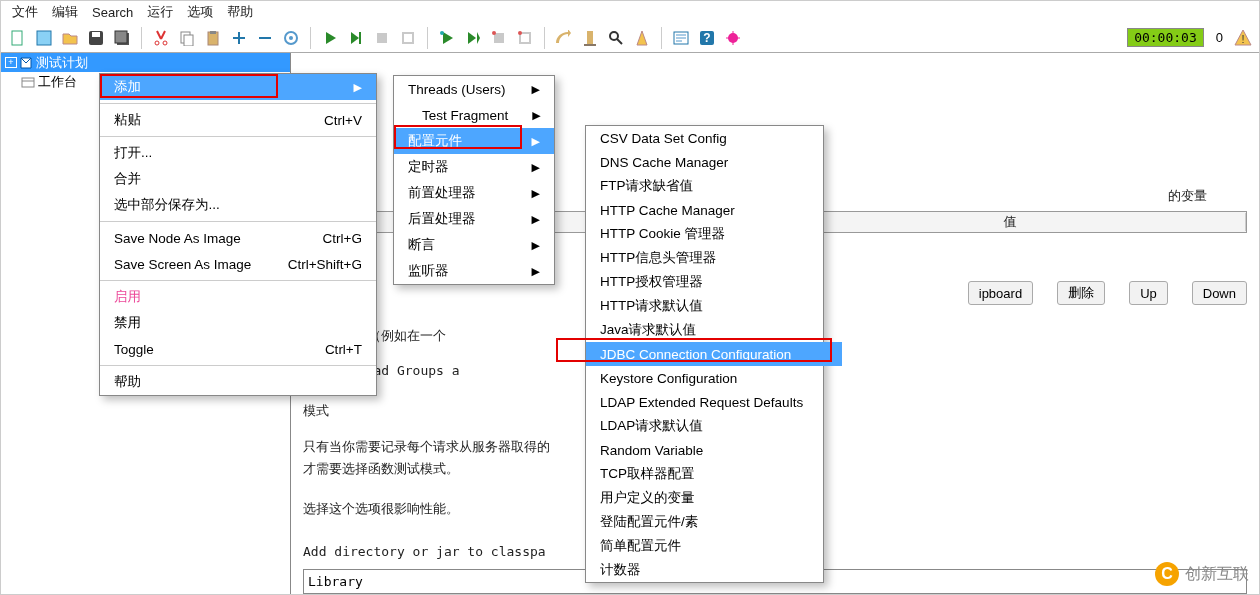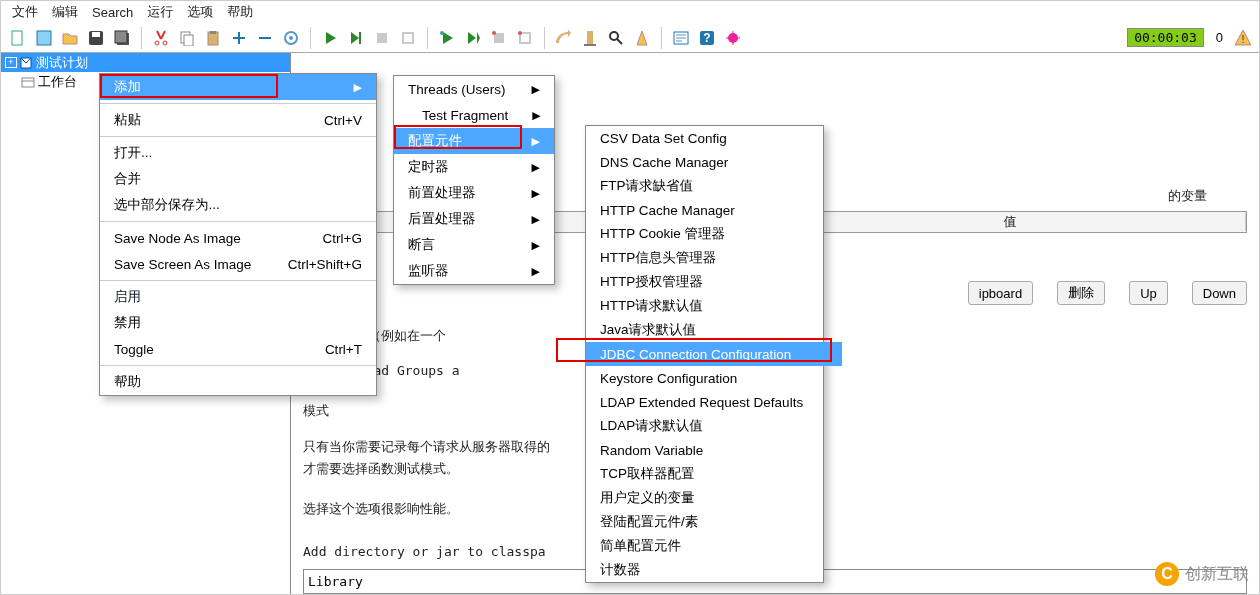"启用" .ctxmenu .item.disabled { color: #0f172a -> #ec4899 }
